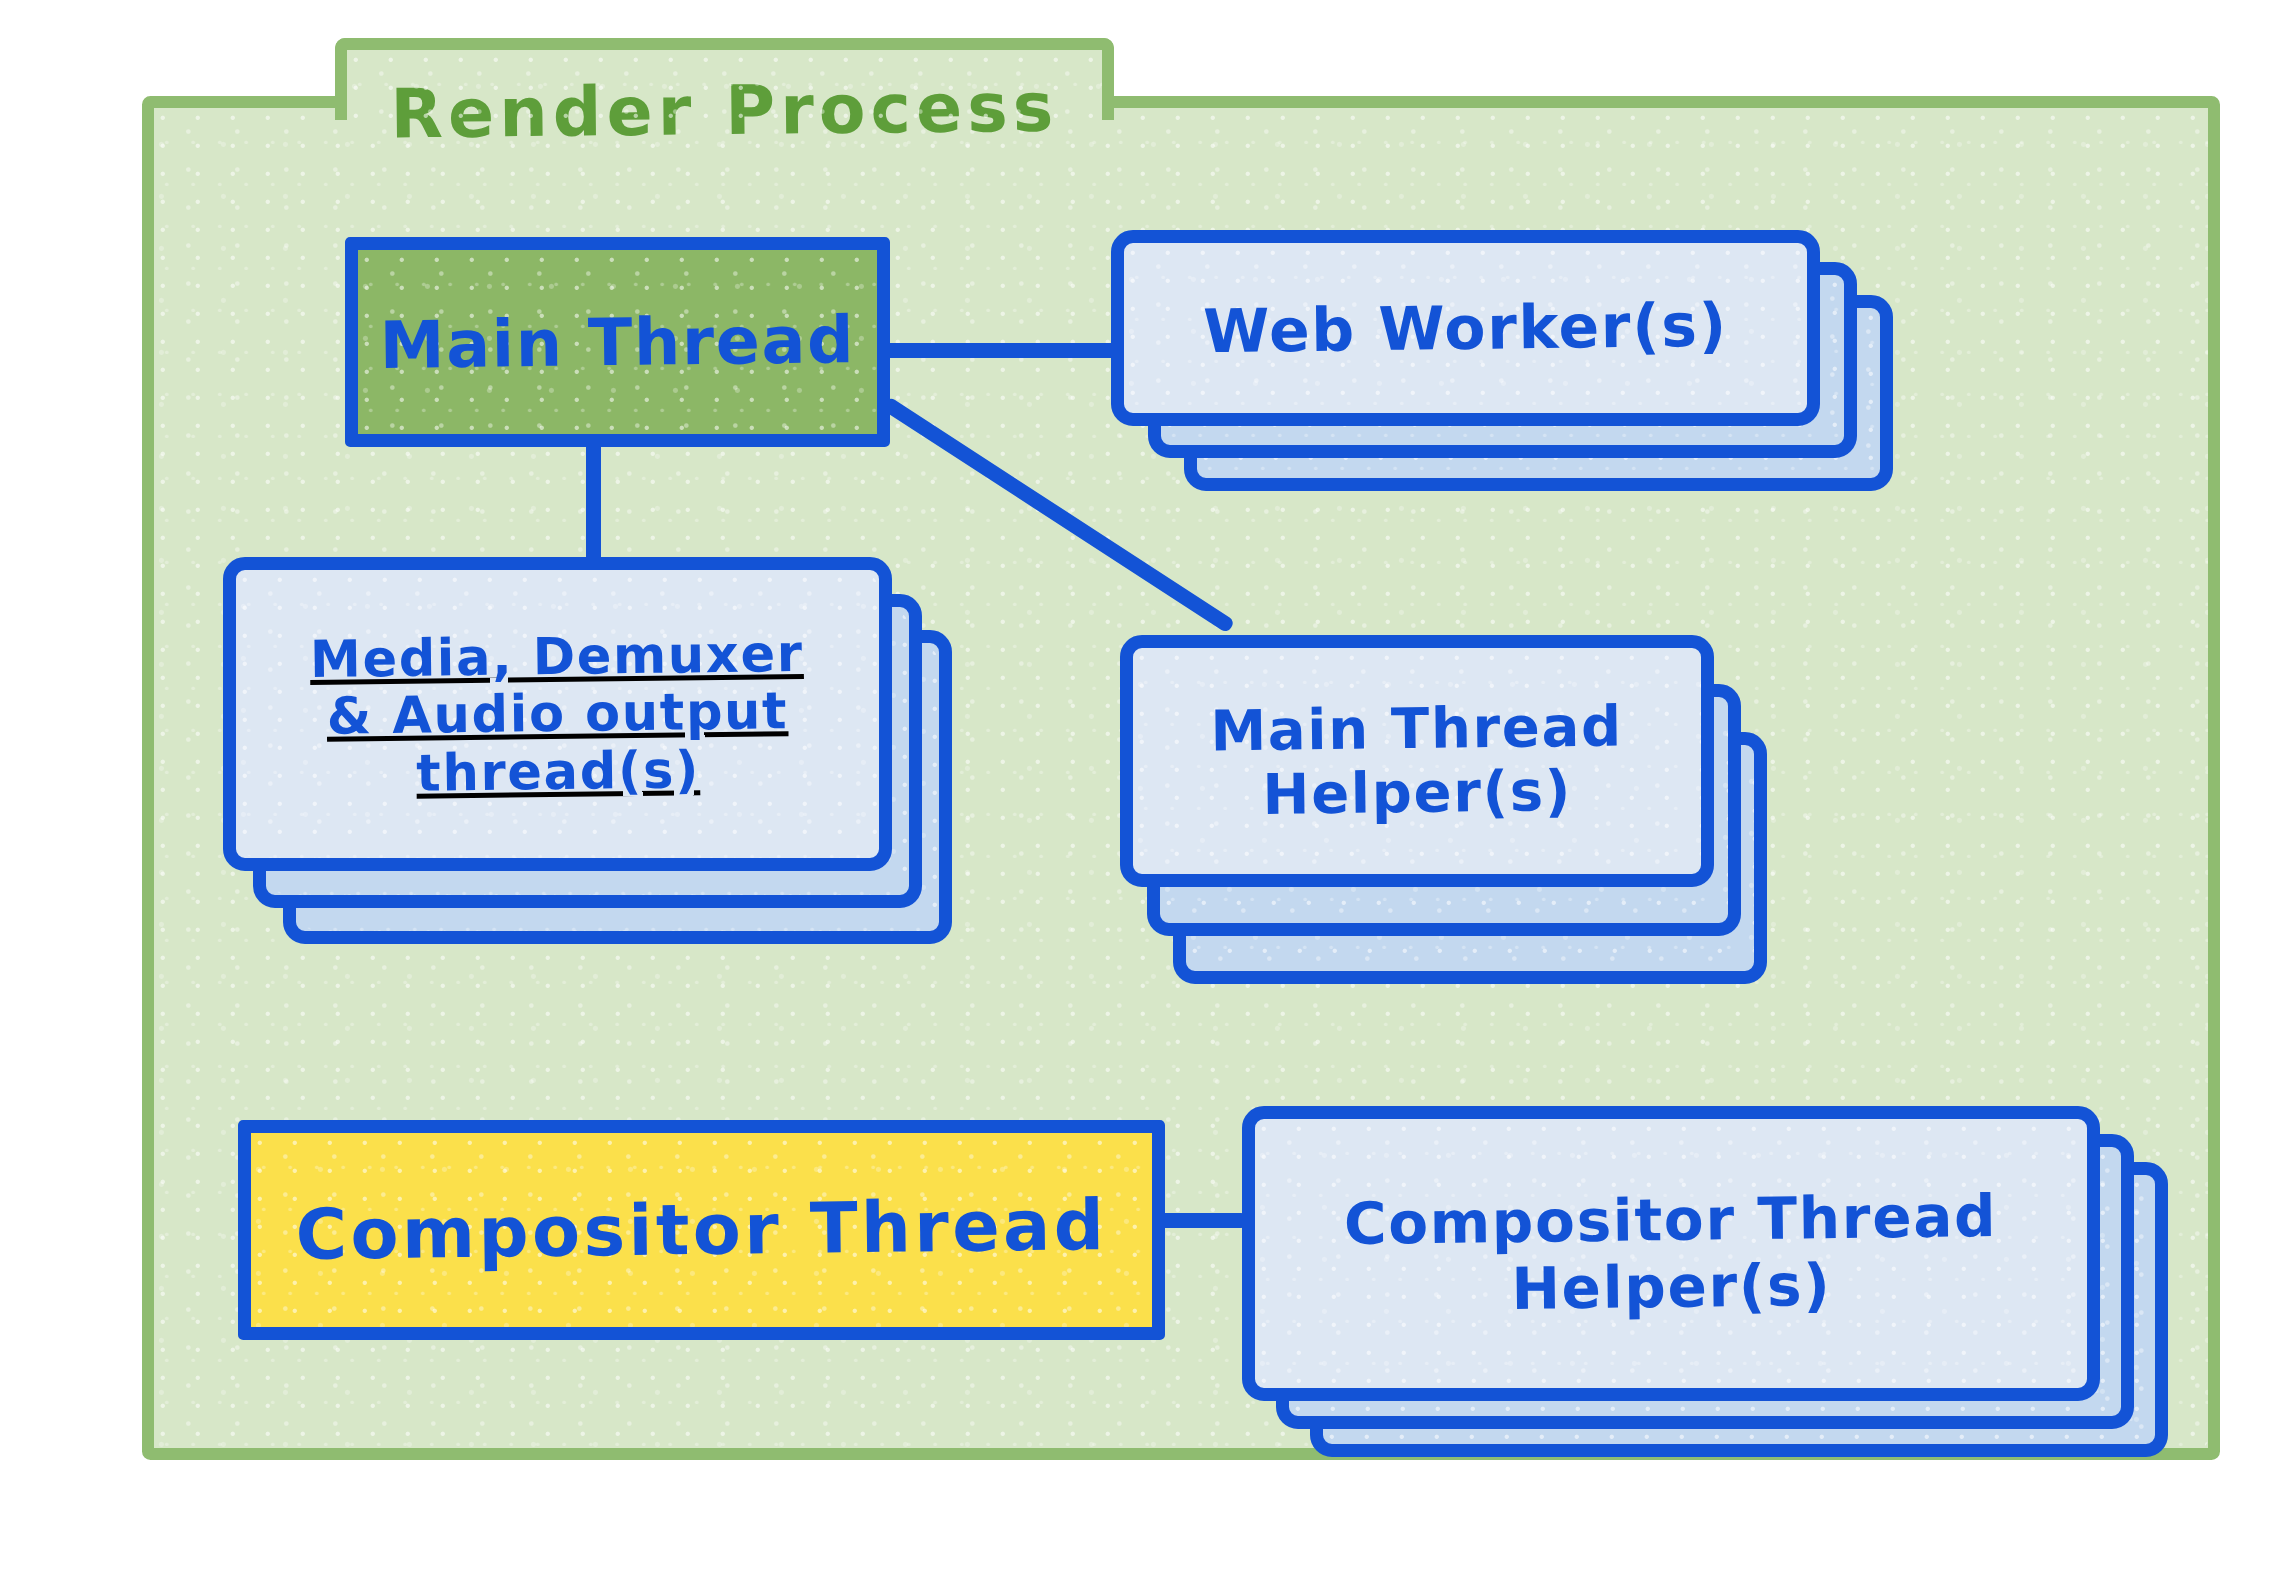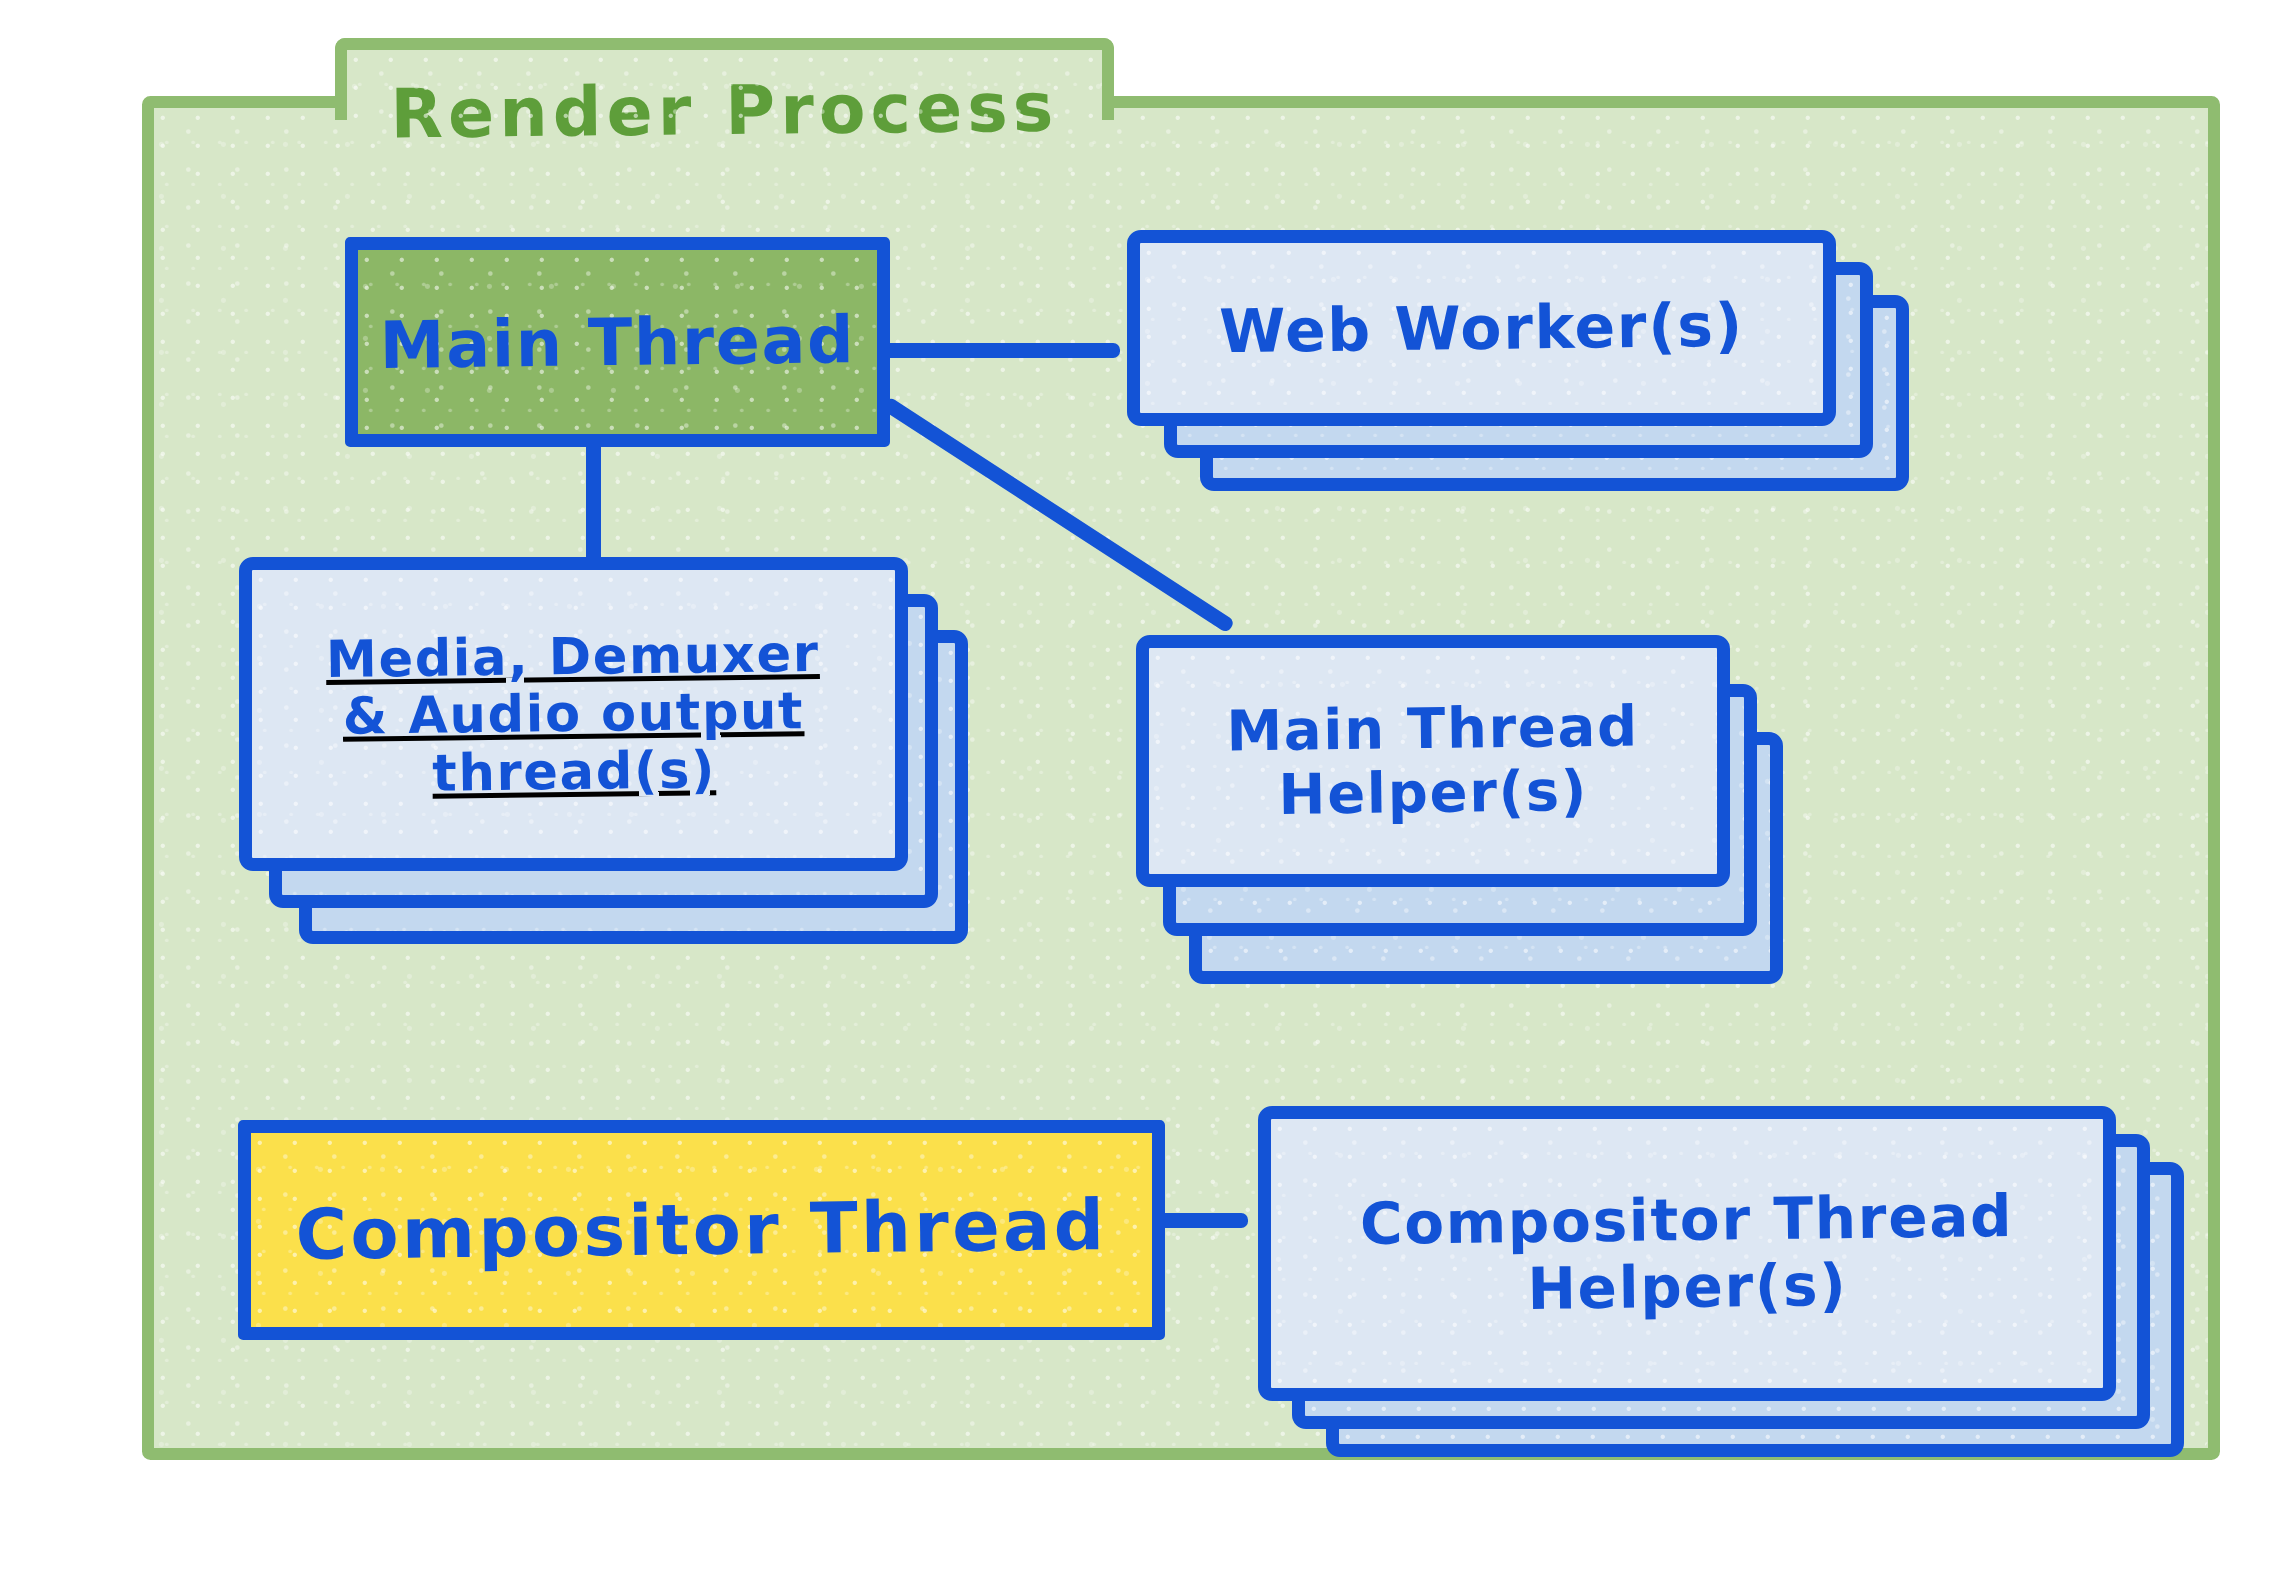"Web Worker(s)" .card { border-radius: 14px -> 22px; margin-left: 16px -> none }
